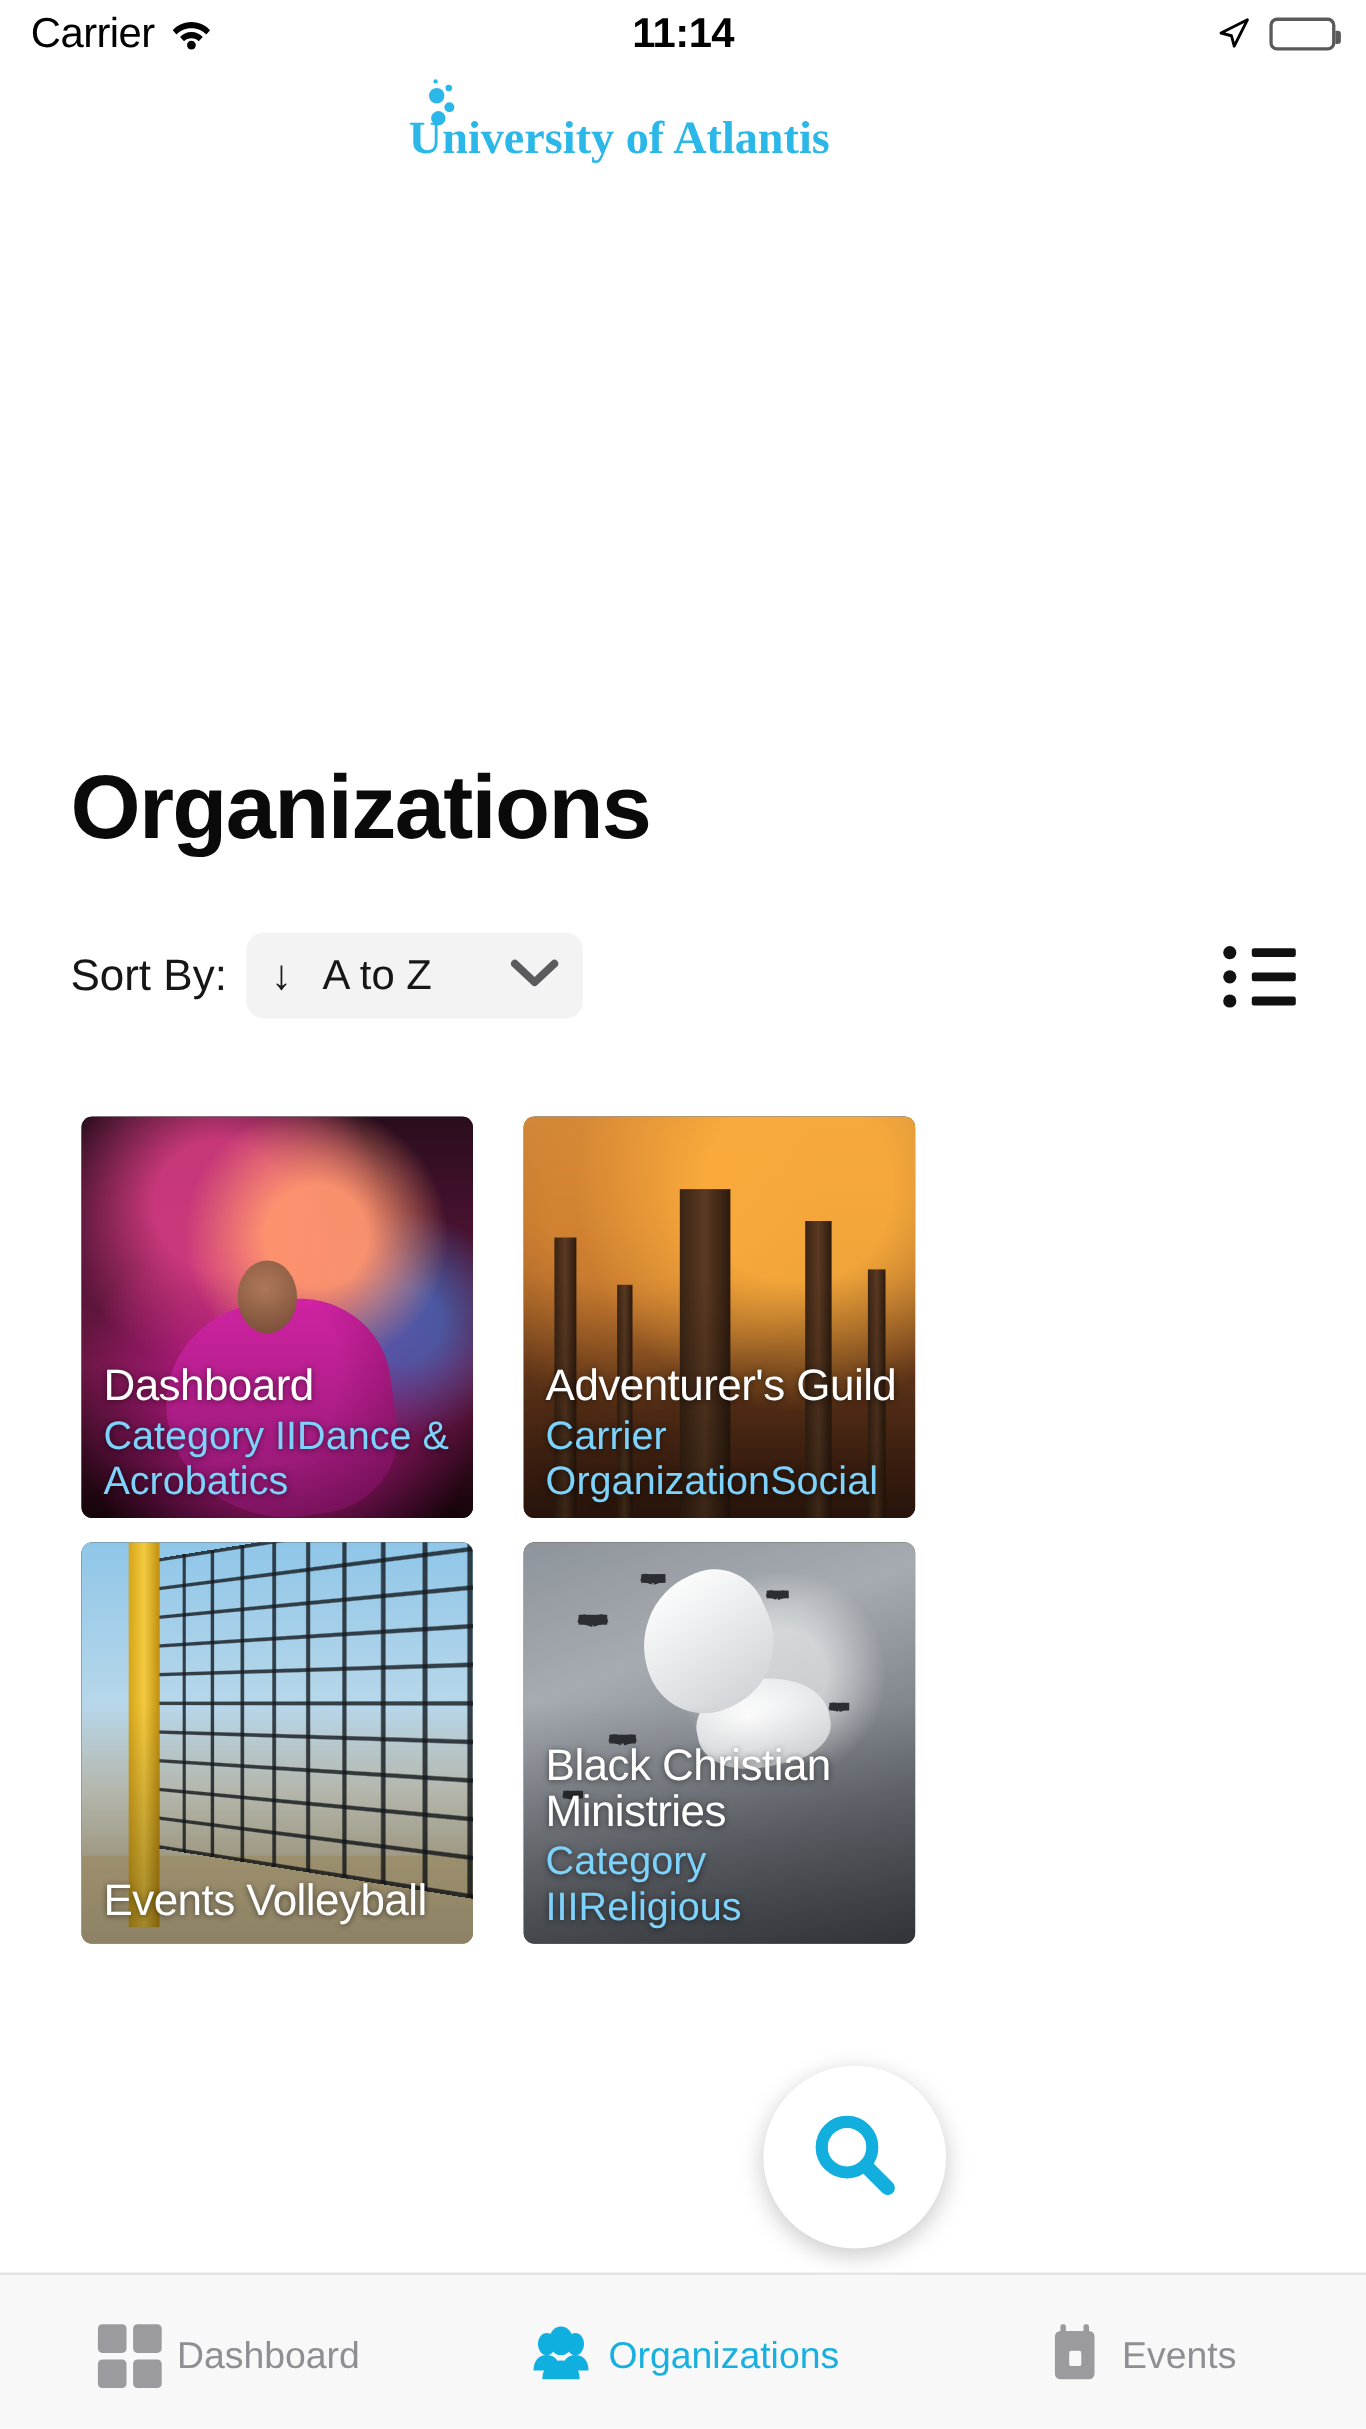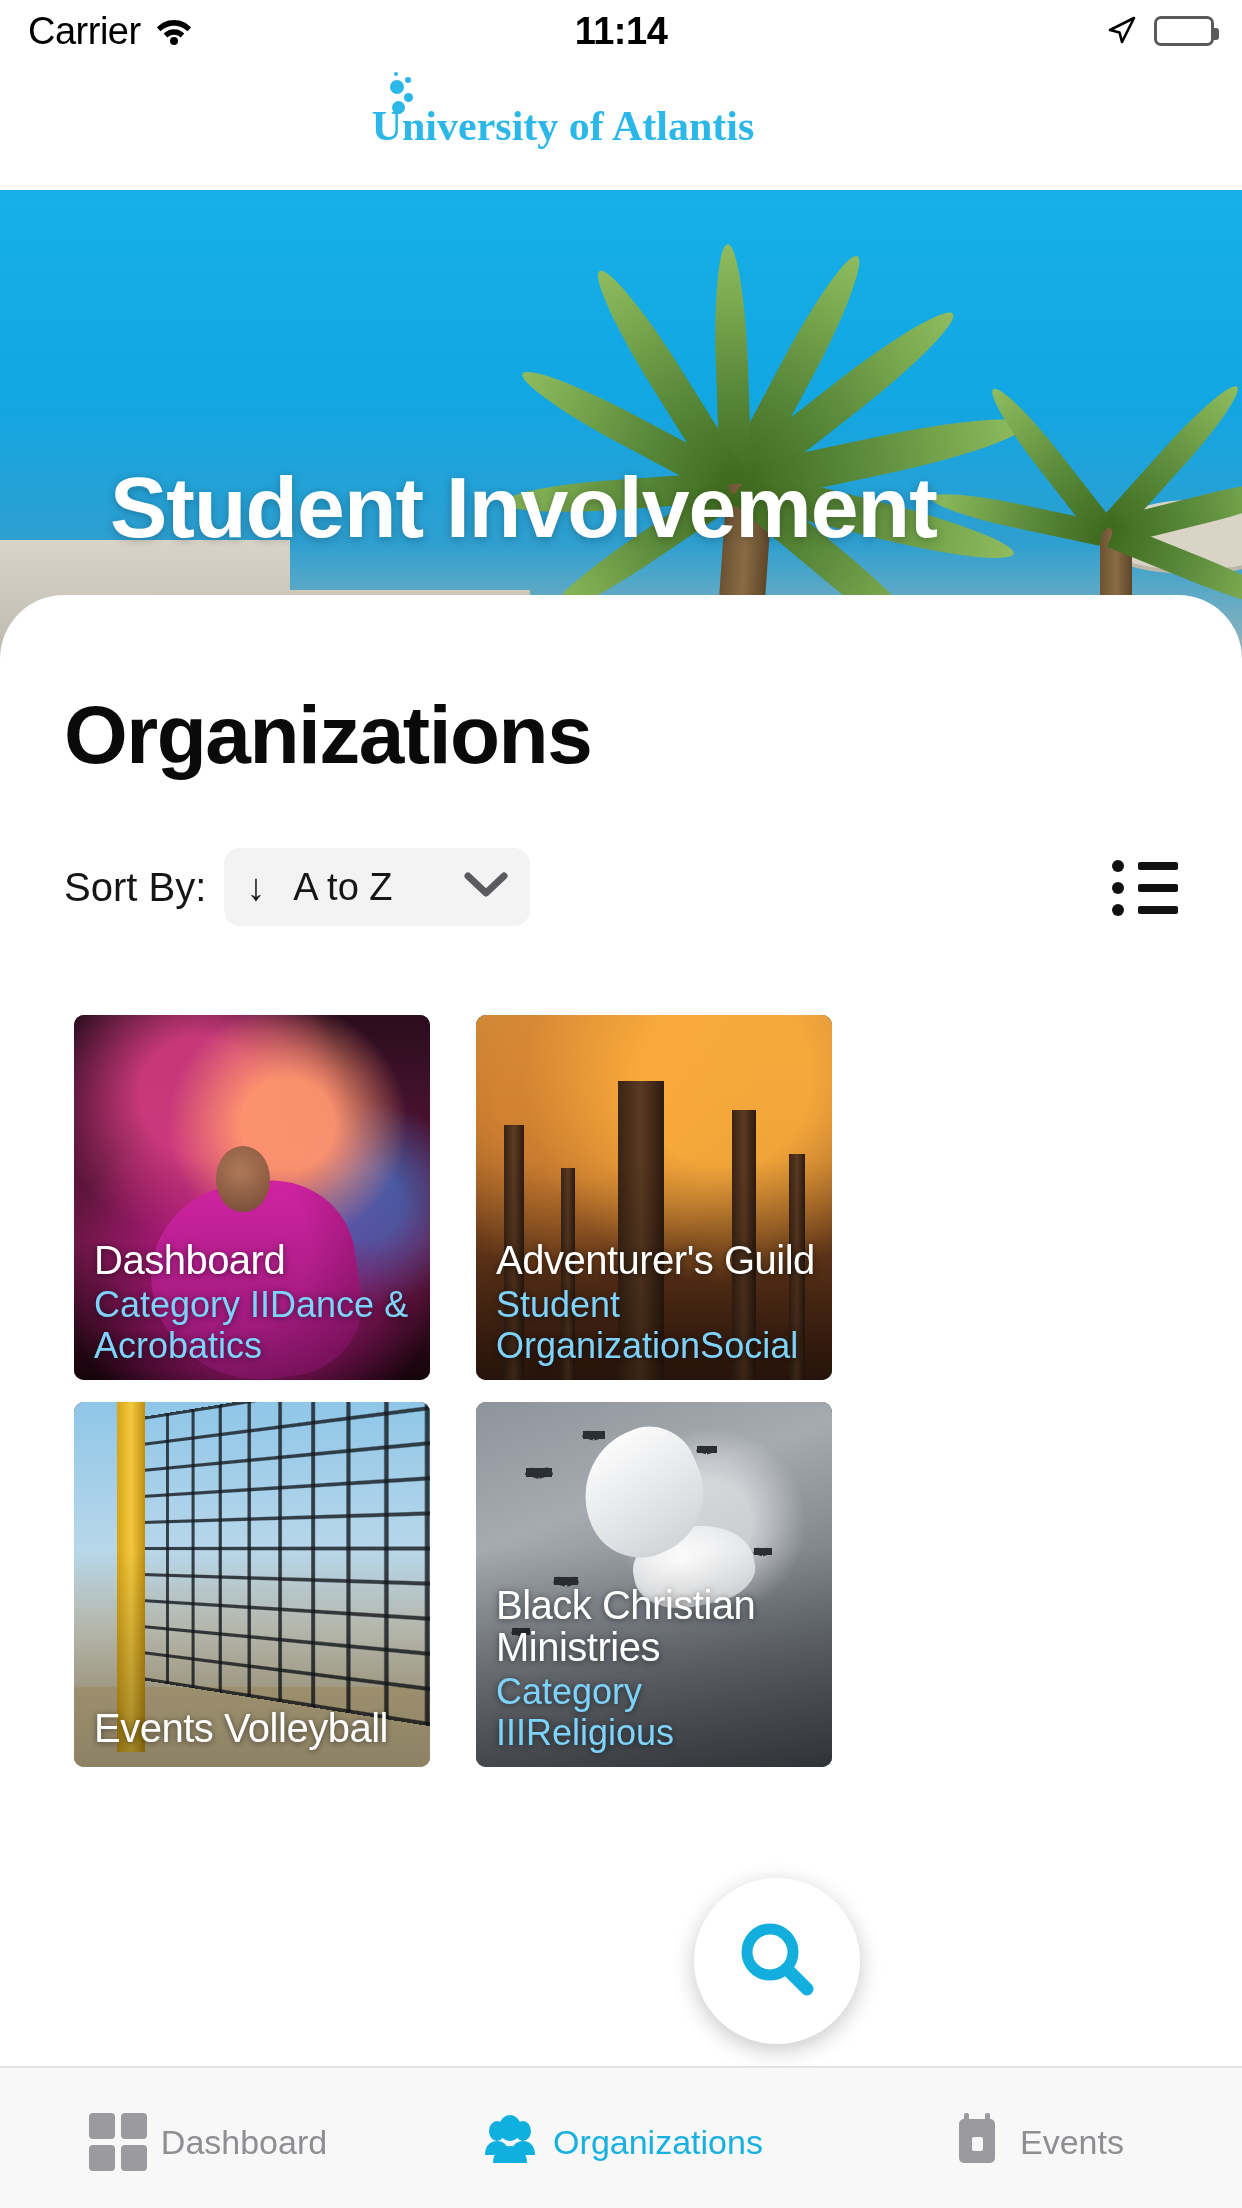"Student Involvement" div.hero { html: <div> <div></div> <div></div> <div></div> <div></div> <div> <i></i> <i></i> <i></i> <i></i> <i></i> <i></i> <i></i> <i></i> <i></i> <i></i> <i></i> </div> <div> <i></i> <i></i> <i></i> <i></i> <i></i> <i></i> </div> <div>Student Involvement</div> </div> -> none }
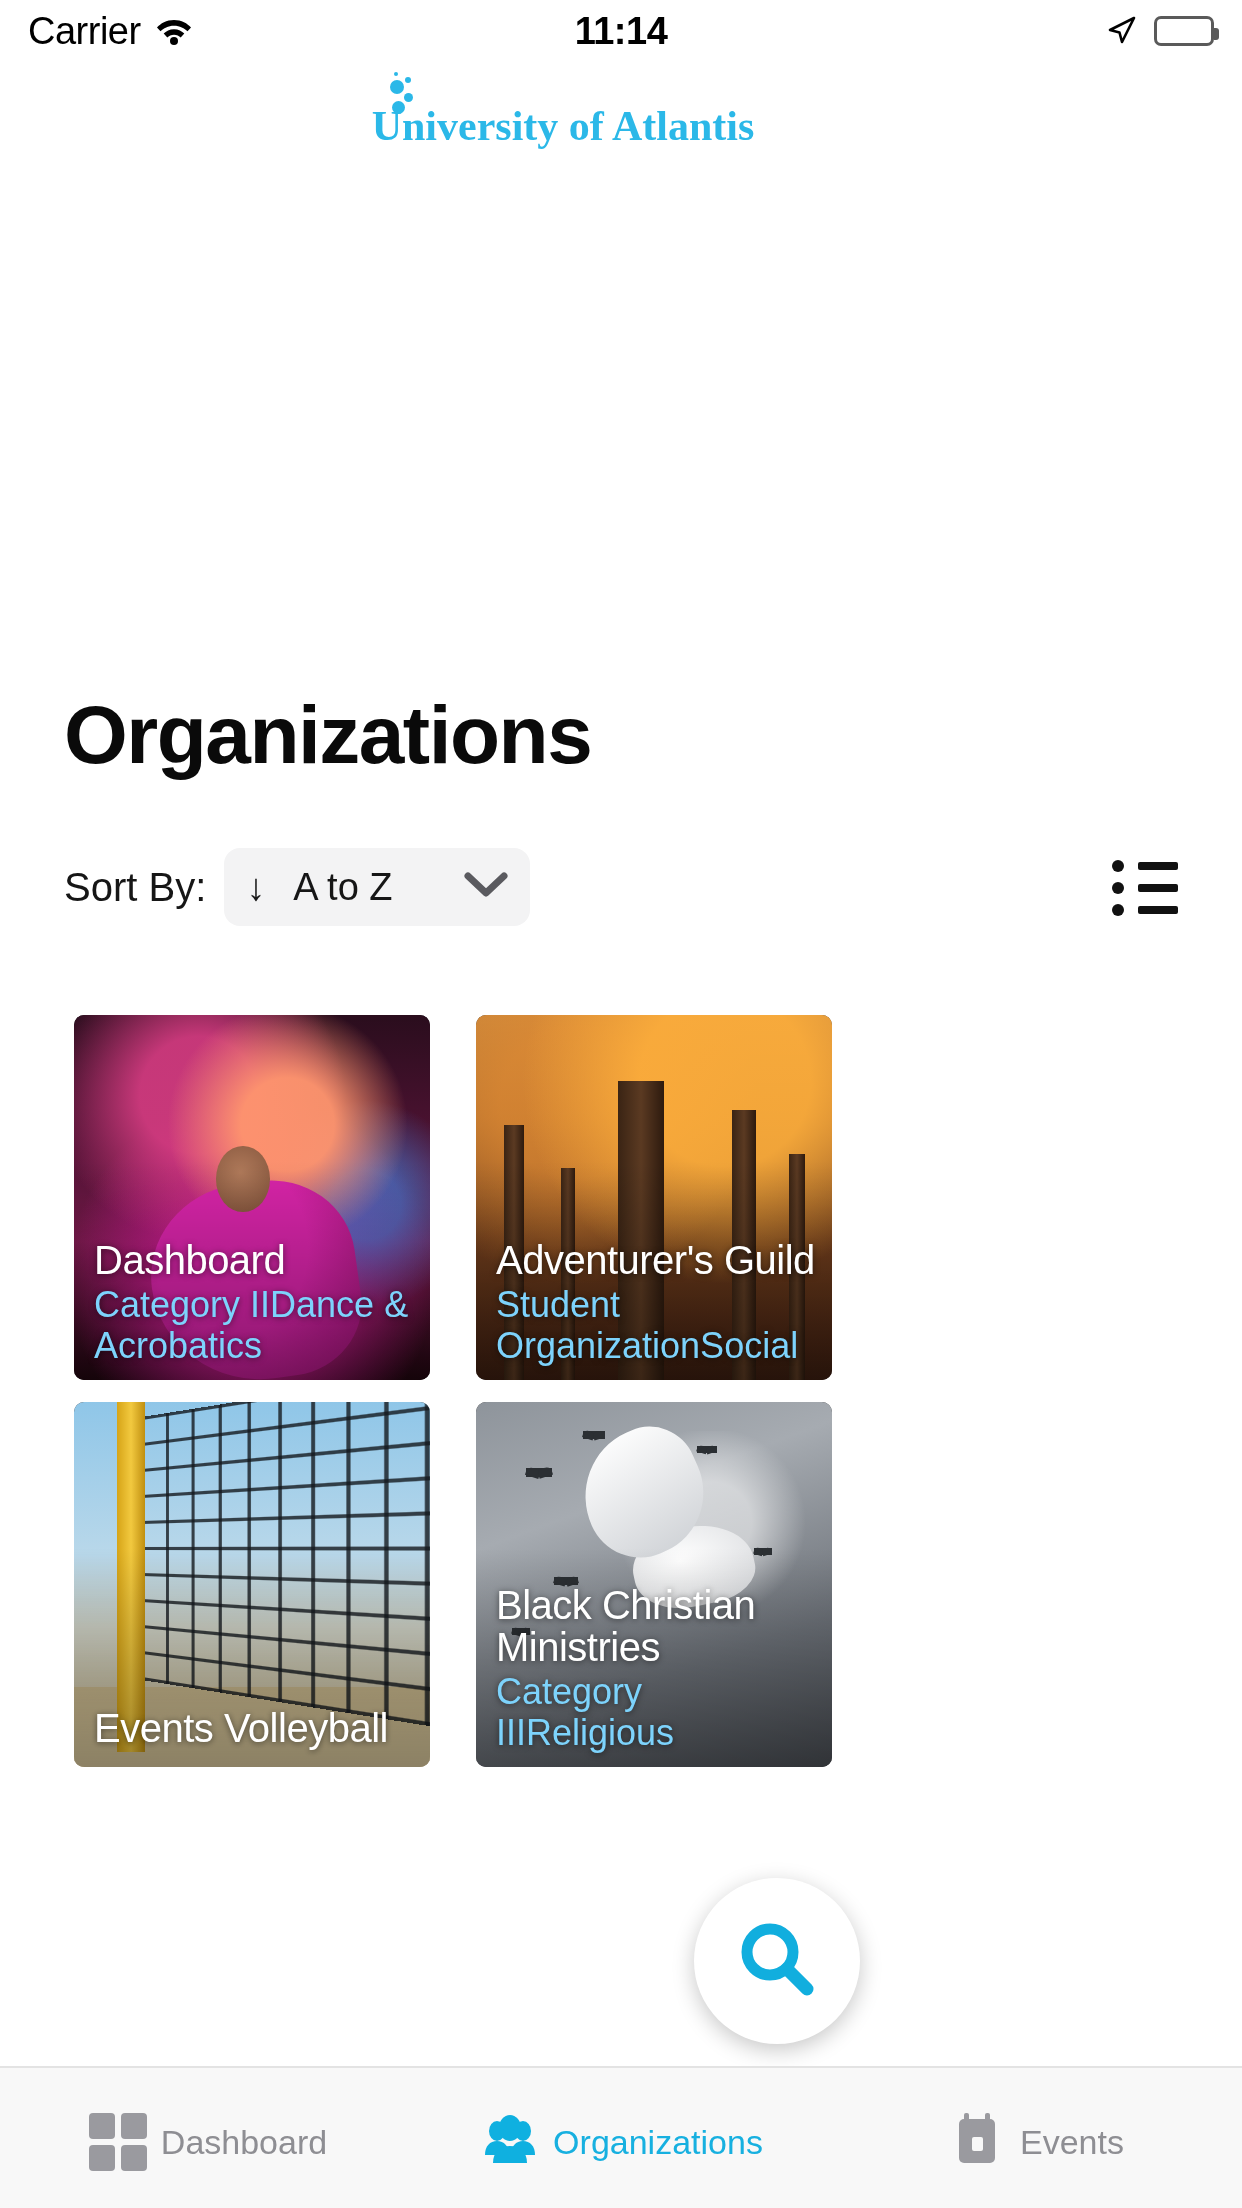"Student OrganizationSocial" div.card-sub { text: Student -> Carrier }
